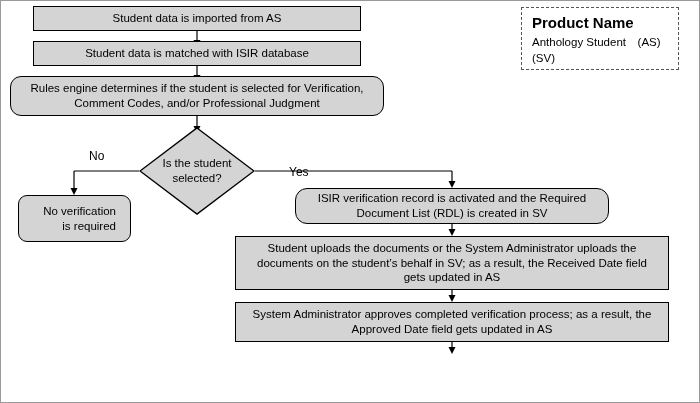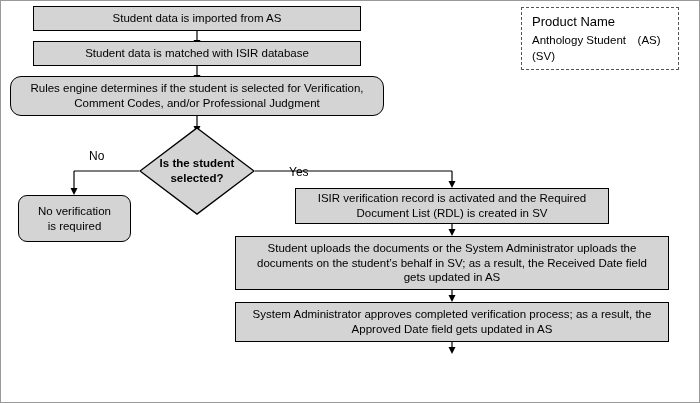"Product Name" .legend-title { font-size: 13px -> 15px; font-weight: normal -> bold }
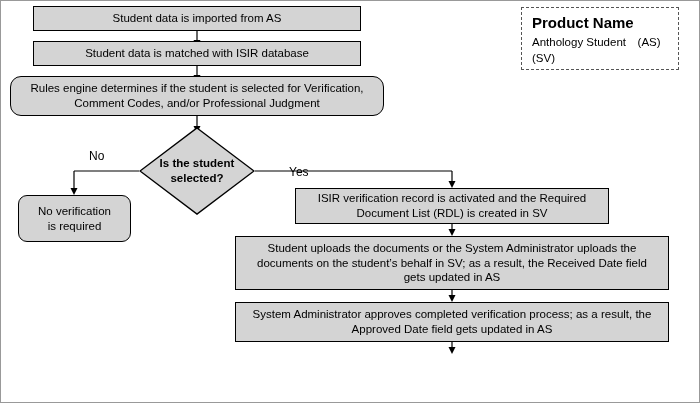"Is the student selected?" .diamond-wrap { font-weight: bold -> none }
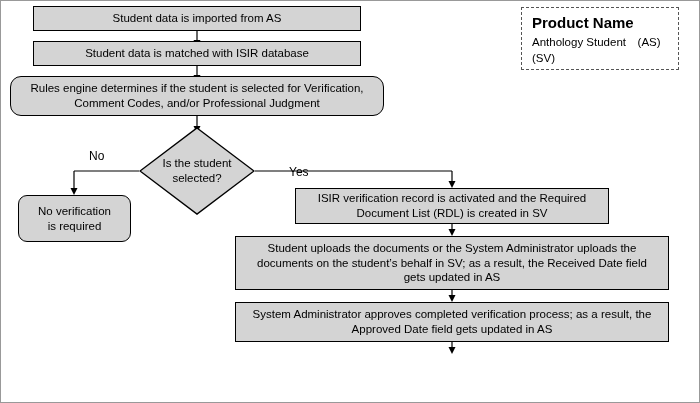"ISIR verification record is activated" div.node { border-radius: none -> 12px }
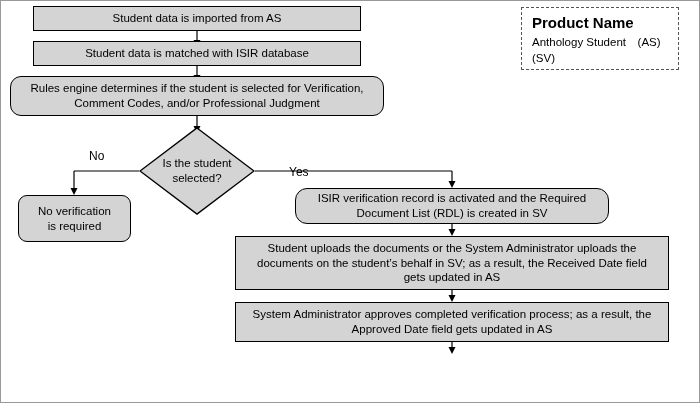"No verification is required" .node.rounded { text-align: none -> right }
